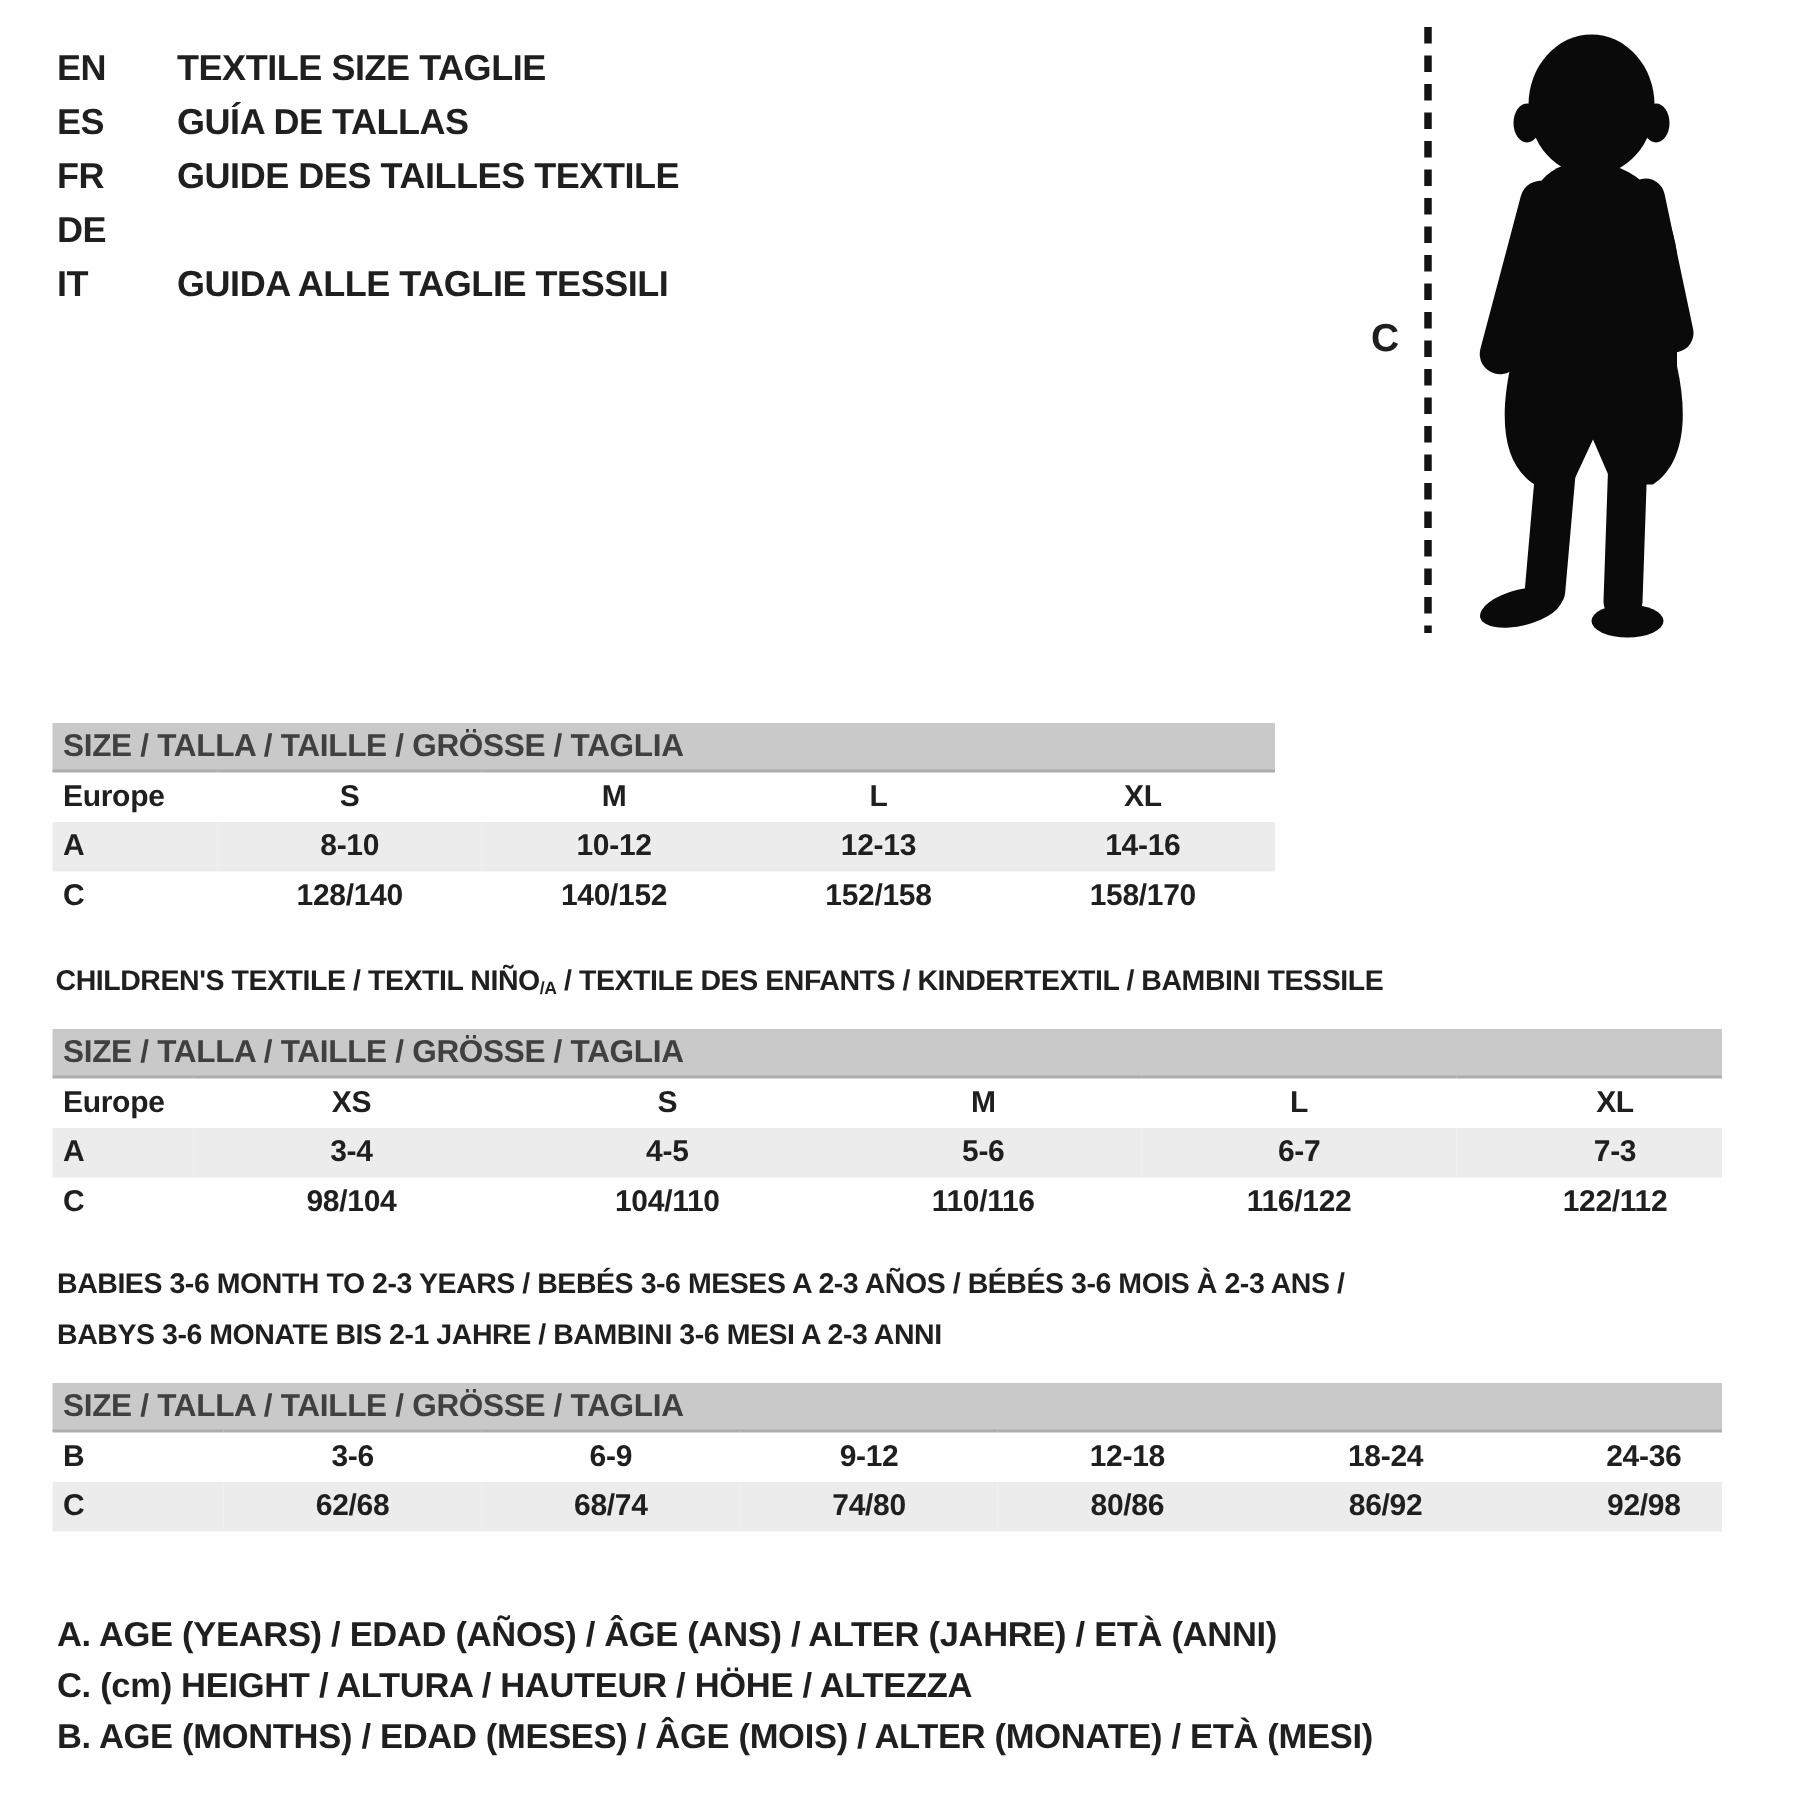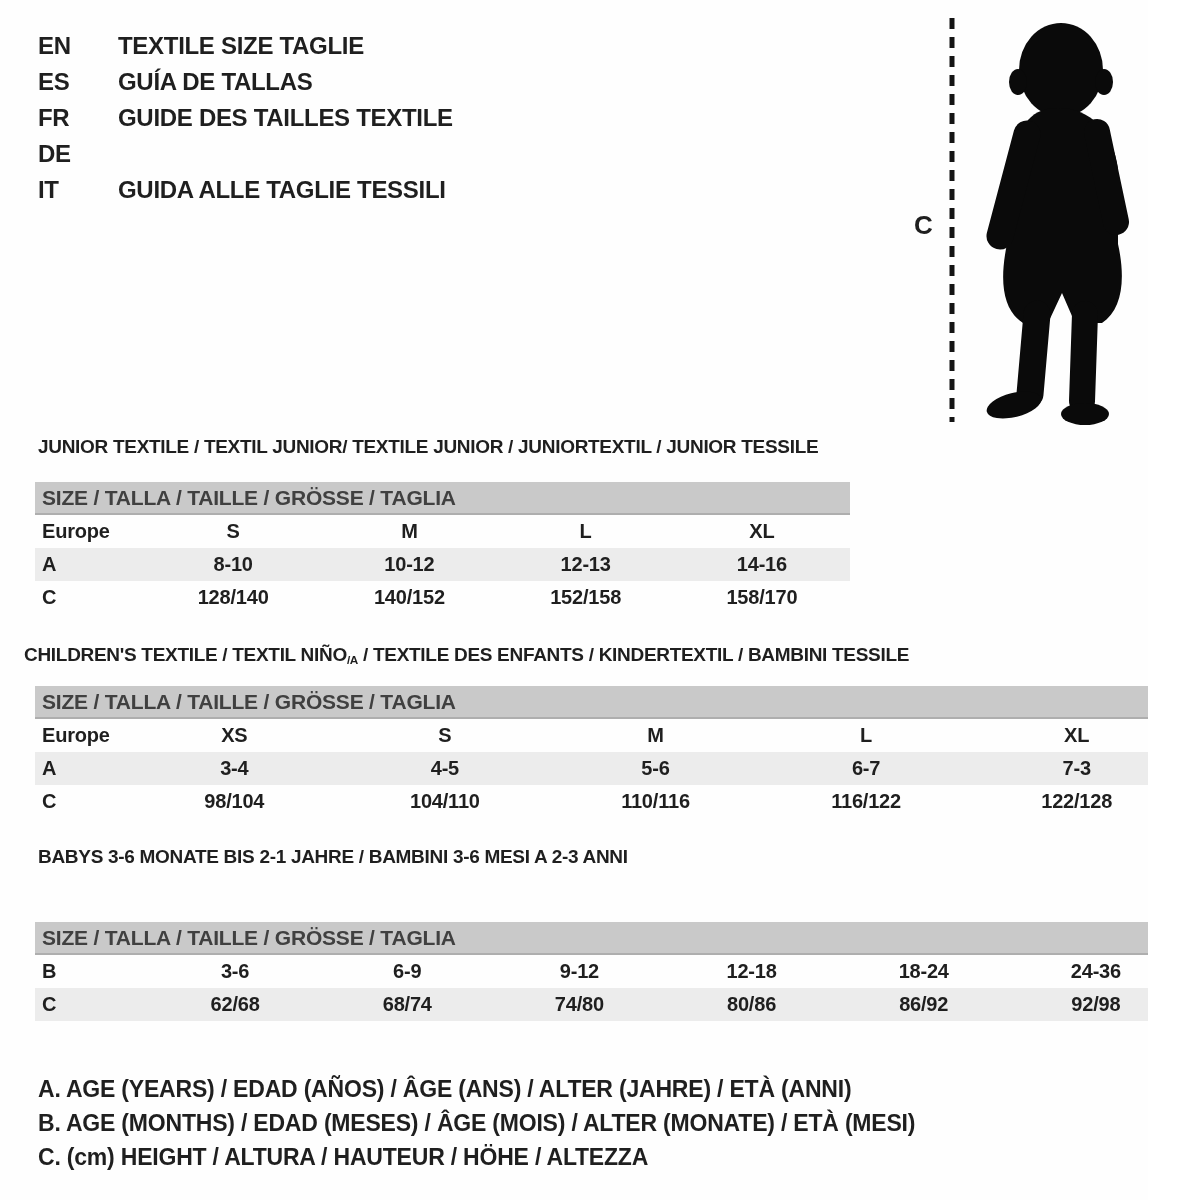"JUNIOR TEXTILE / TEXTIL JUNIOR/" div.section-heading { html: <div>JUNIOR TEXTILE / TEXTIL JUNIOR/ TEXTILE JUNIOR / JUNIORTEXTIL / JUNIOR TESSILE</div> -> none }
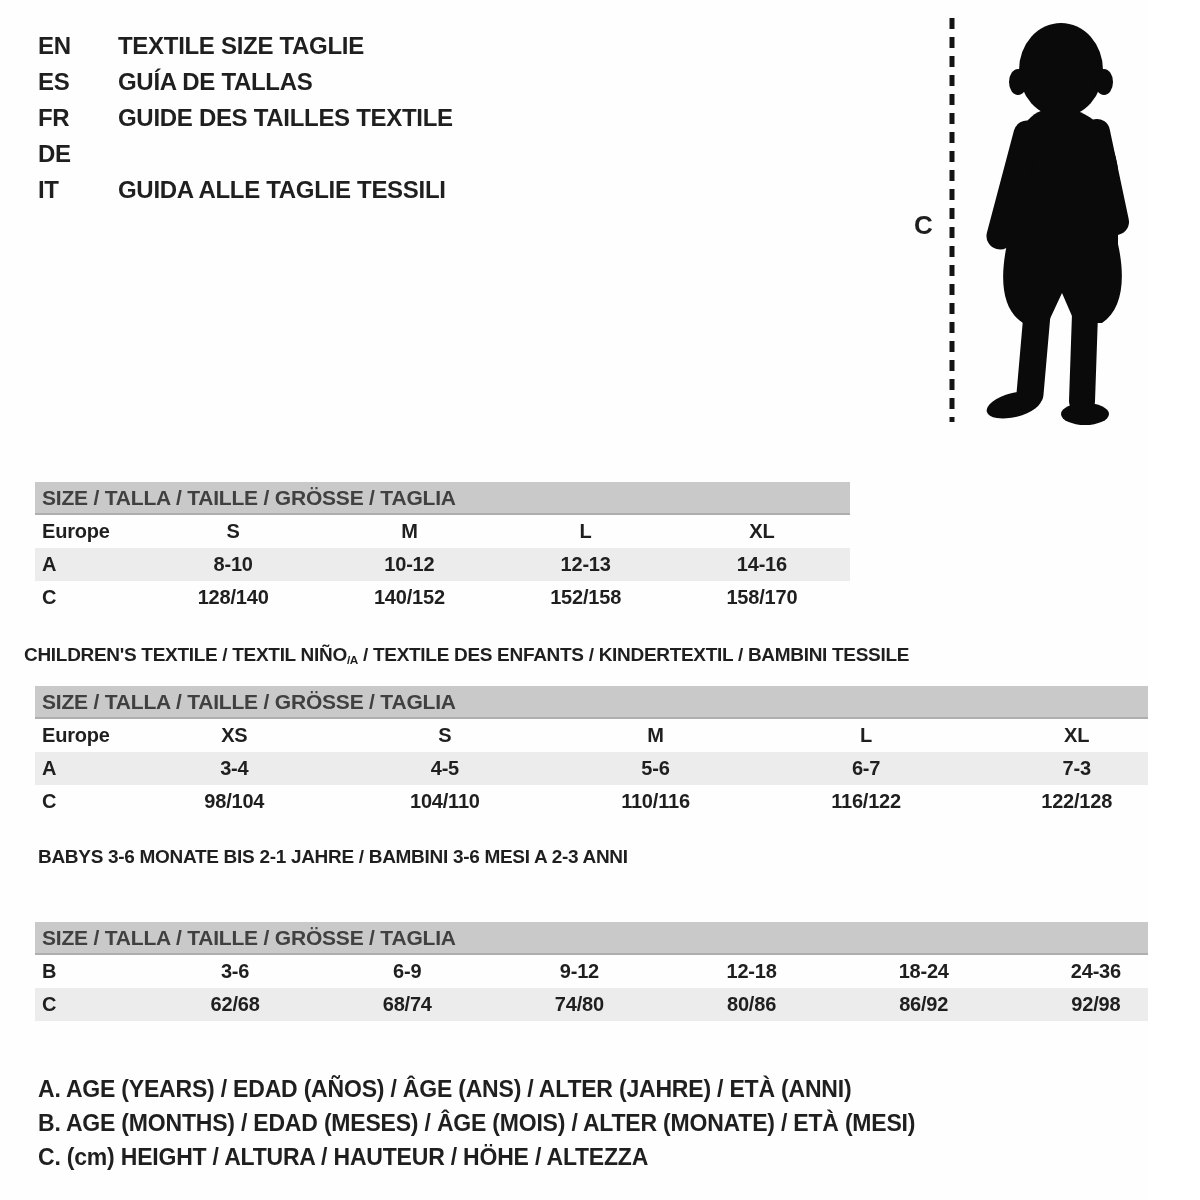"CHILDREN'S TEXTILE / TEXTIL NIÑO/A" div.section-heading { left: 24px -> 37px }
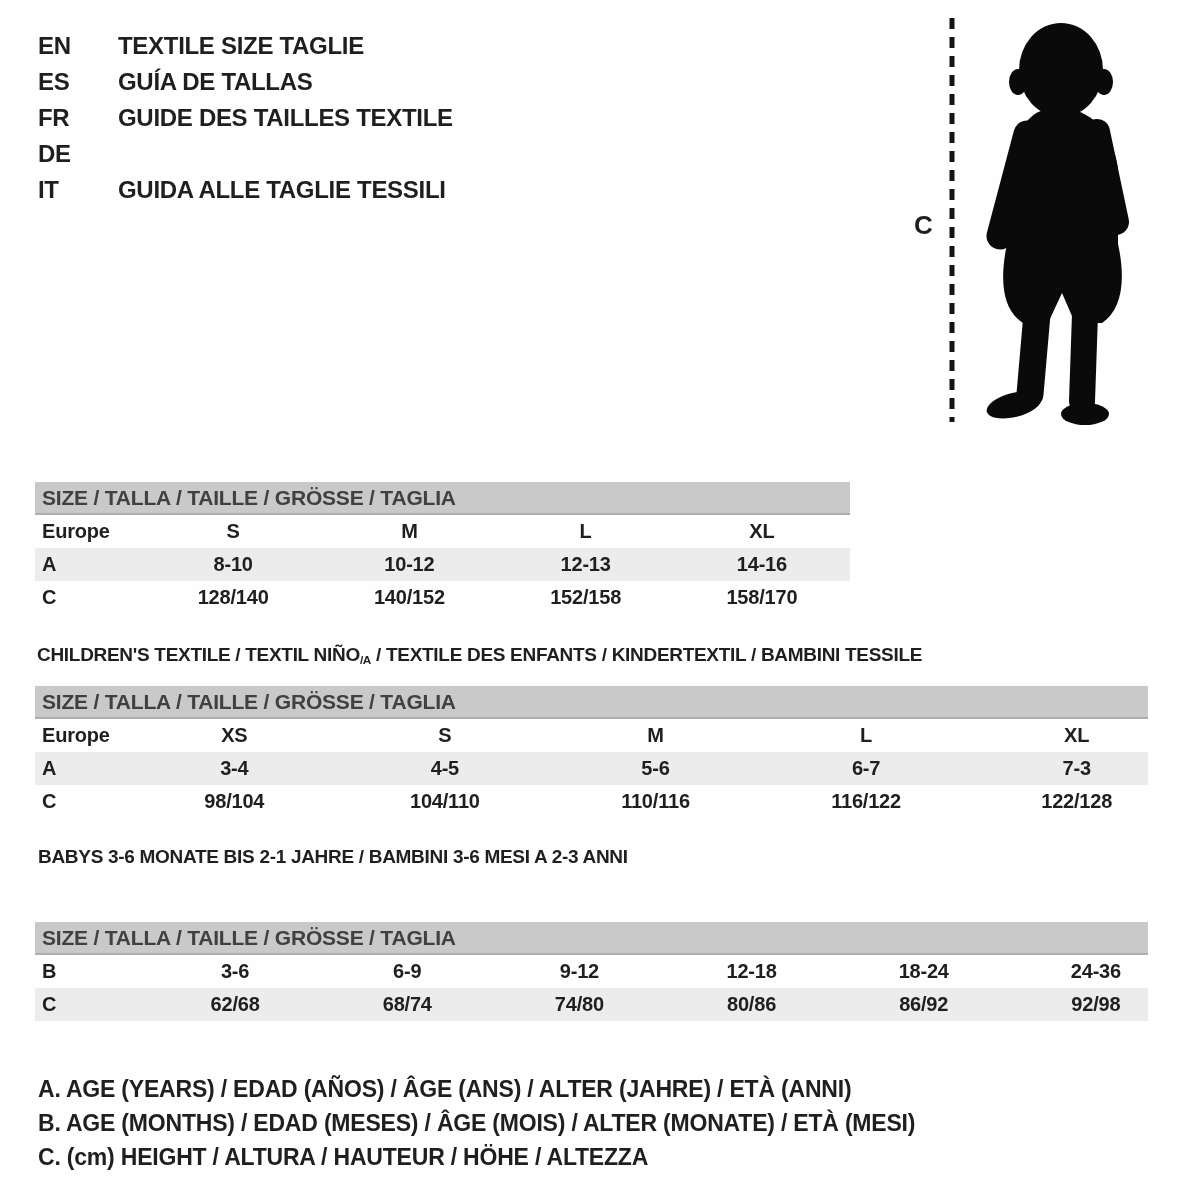"122/128" td { text: 122/128 -> 122/112 }
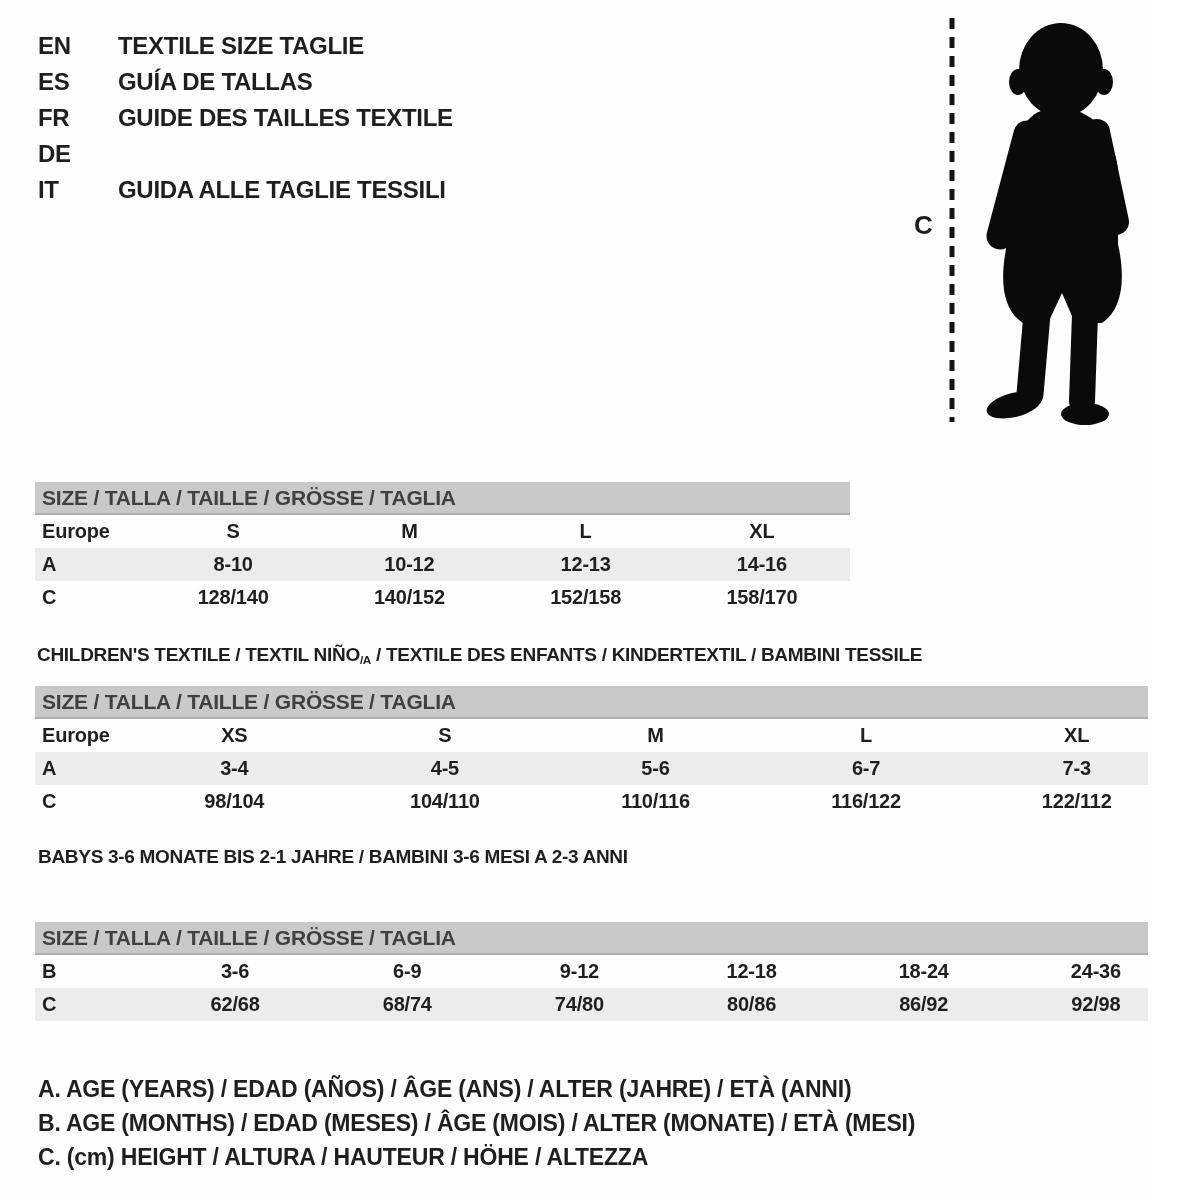"BABIES 3-6 MONTH TO 2-3" div { html: none -> <div>BABIES 3-6 MONTH TO 2-3 YEARS / BEBÉS 3-6 MESES A 2-3 AÑOS / BÉBÉS 3-6 MOIS À 2-3 ANS /</div> }
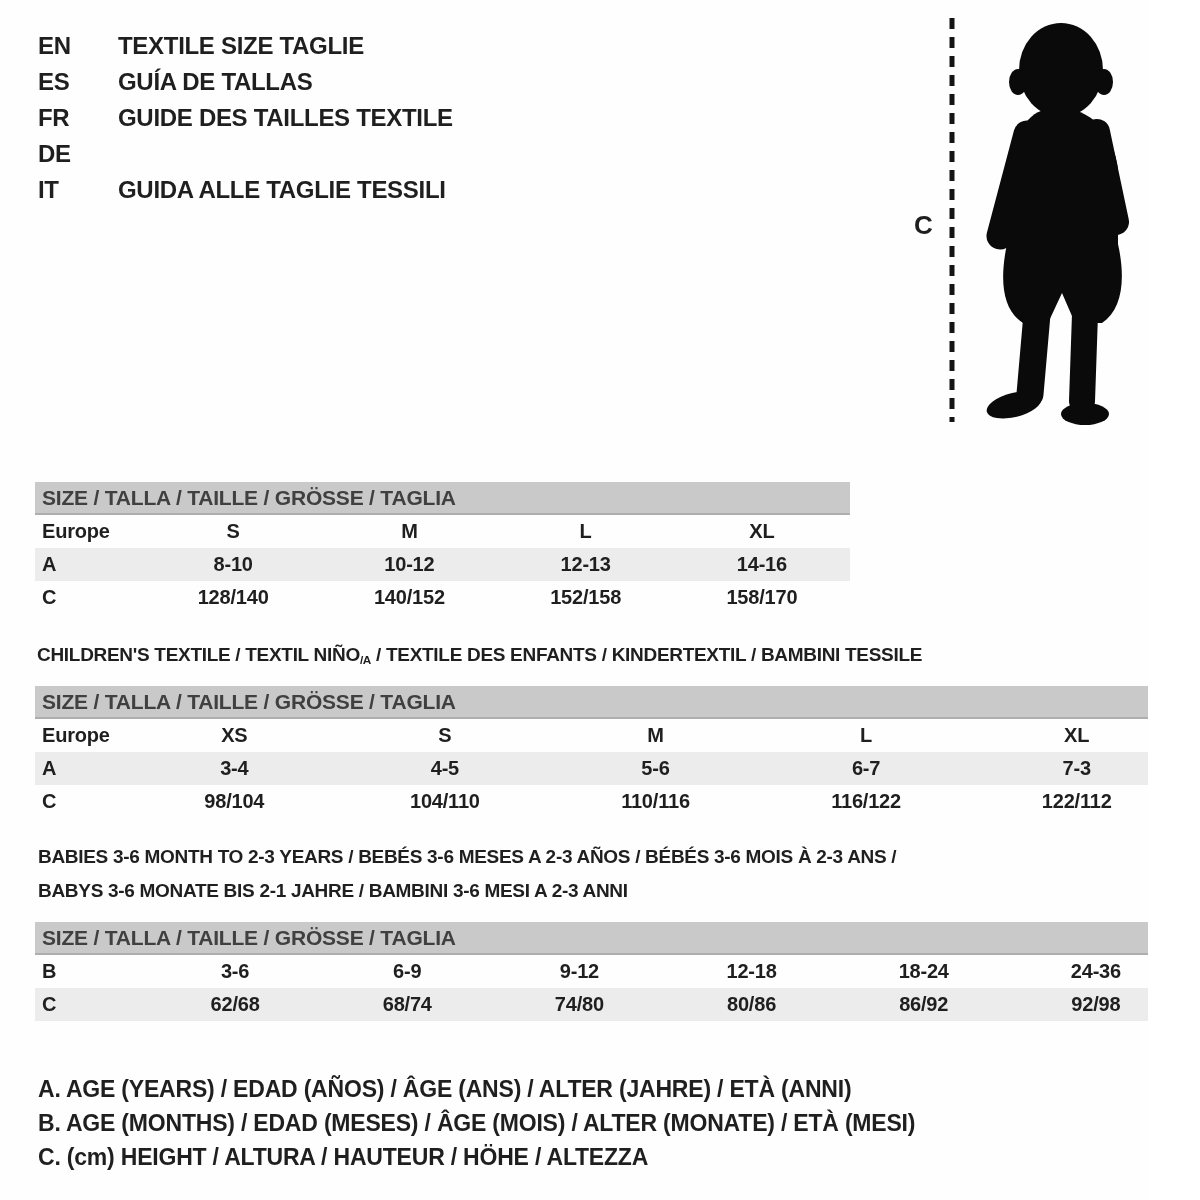"B. AGE (MONTHS) / EDAD" div.legend-line { order: before "C. (cm) HEIGHT / ALTURA" -> after "C. (cm) HEIGHT / ALTURA" }
